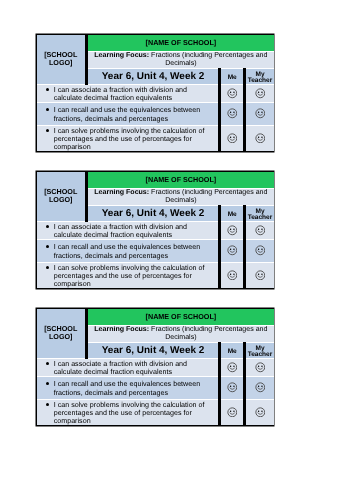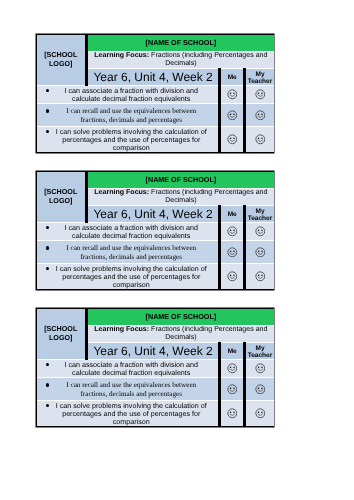"Year 6, Unit 4, Week" .unit-cell { font-size: 12px -> 10px; font-weight: normal -> bold }
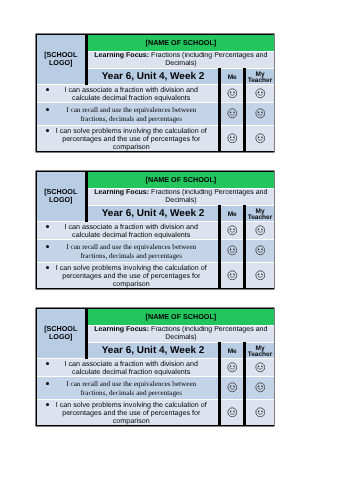"I can associate a fraction" .obj-cell { text-align: center -> none }
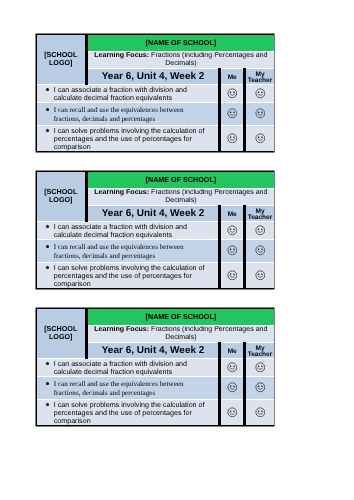"I can recall and use" tr.r-obj2 { font-family: Liberation Serif, serif -> none }
